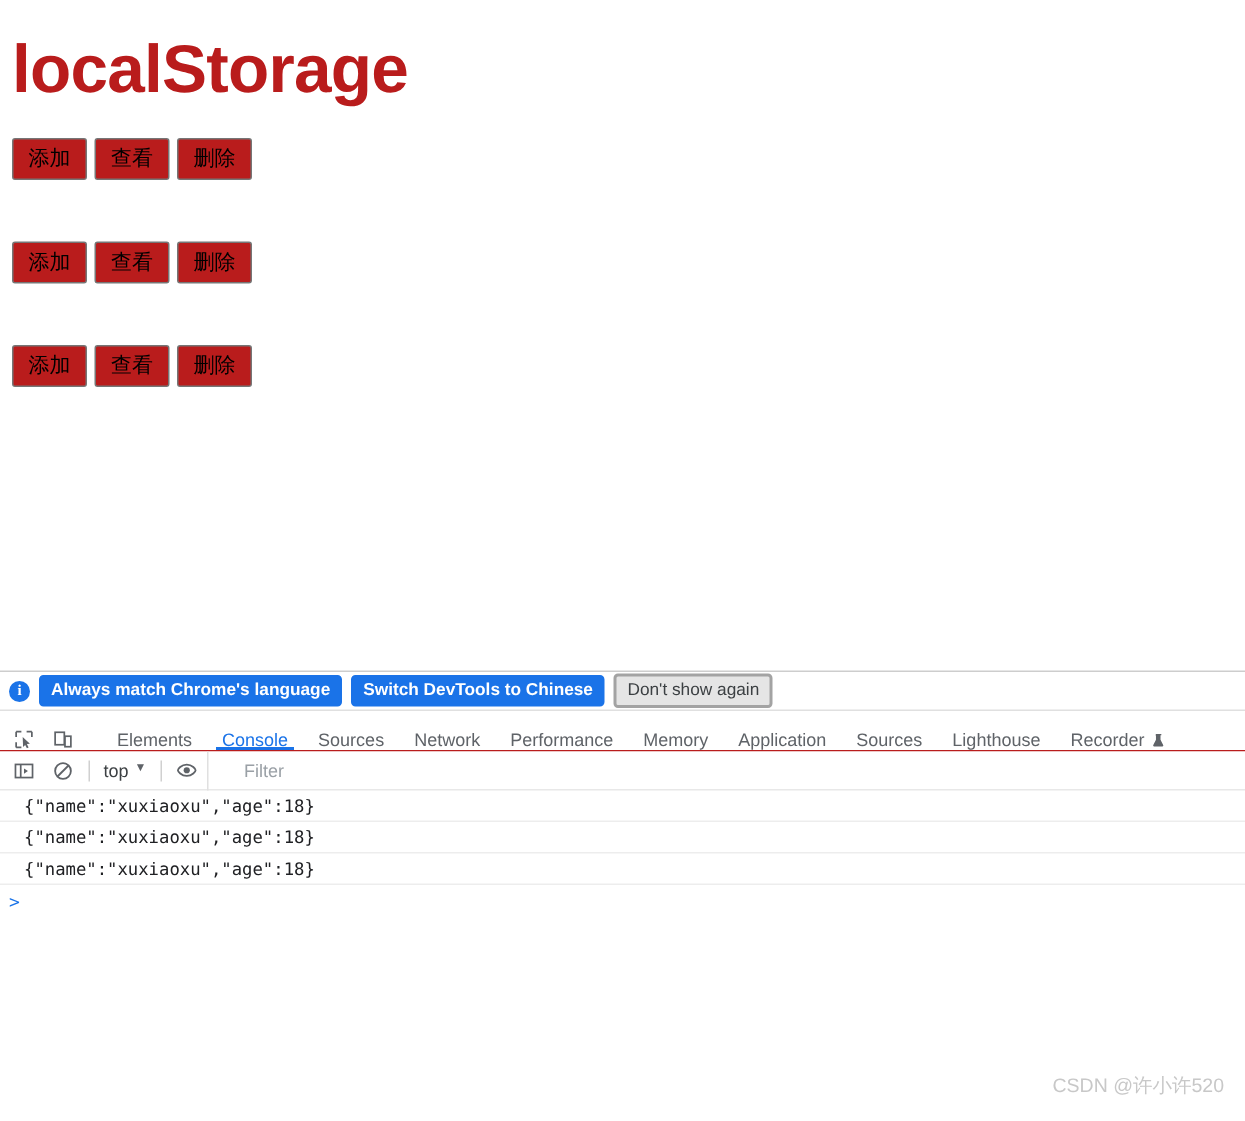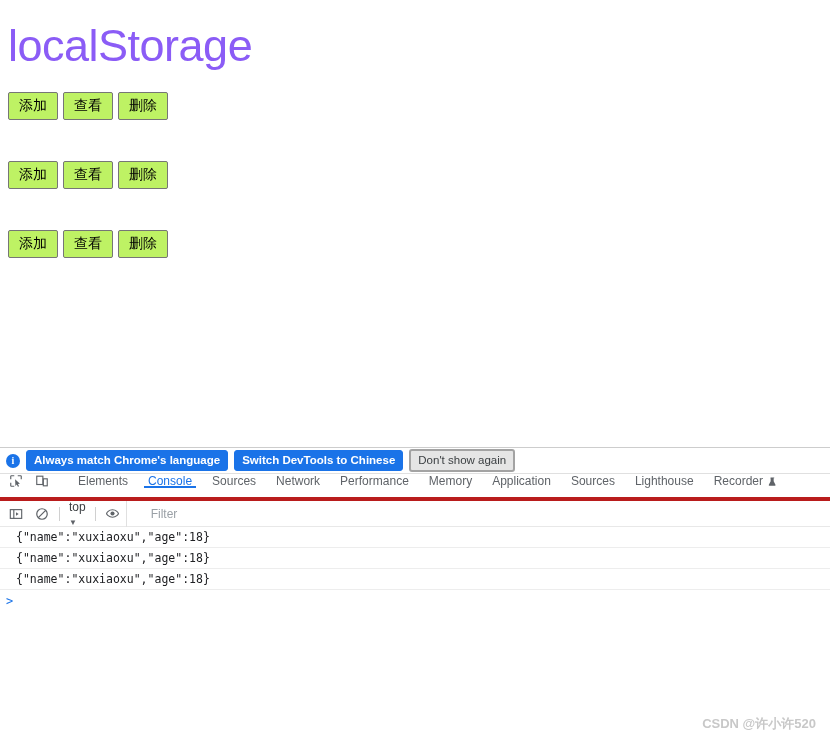"localStorage" h1.section-title { color: #8b5cf6 -> #b91c1c; font-weight: normal -> bold }
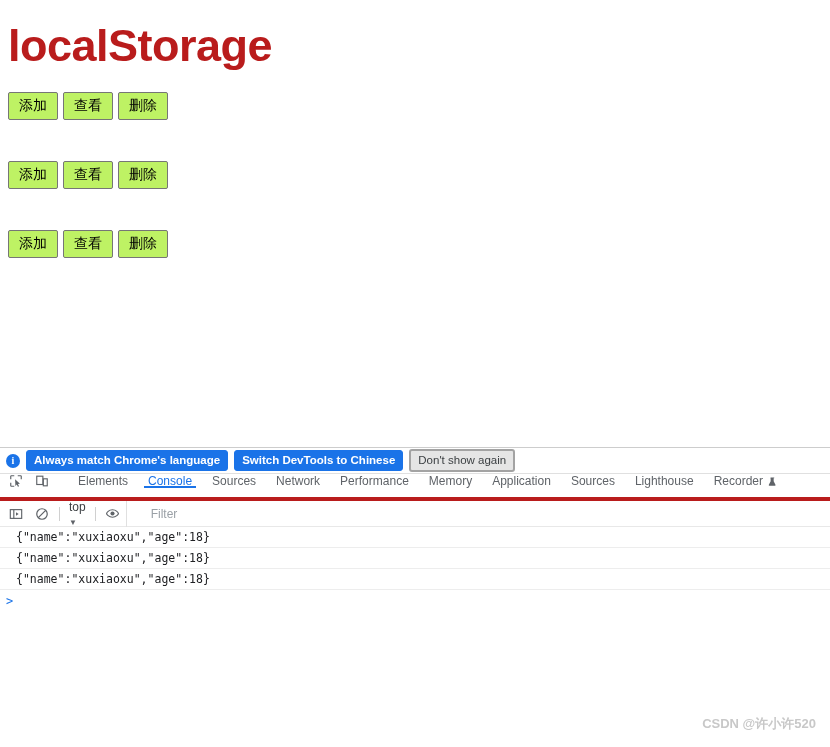"添加" button.form-btn { background: #bef264 -> #b91c1c }
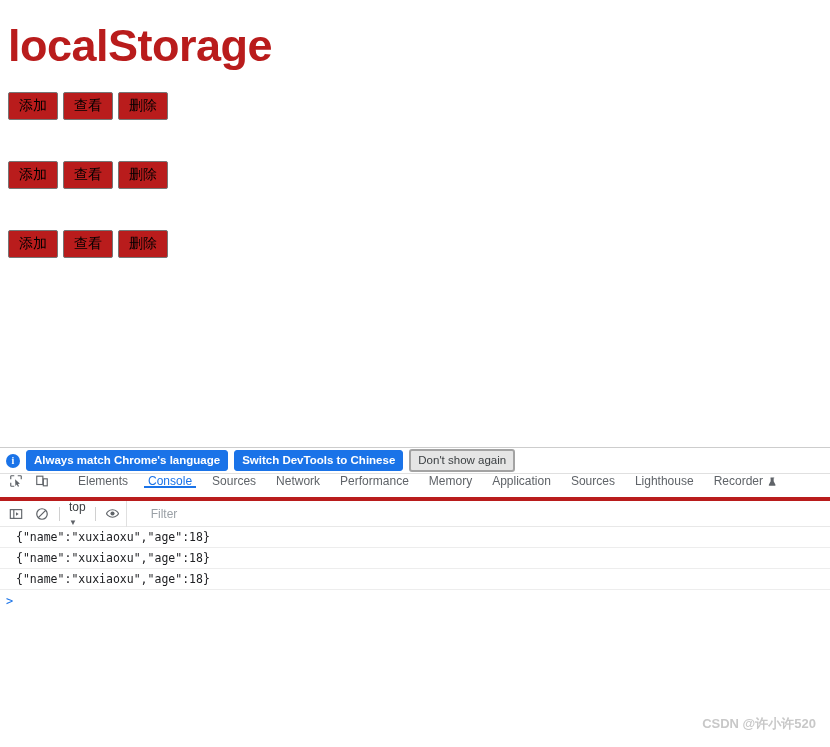"Elements" .dt-tabbar { align-items: flex-start -> flex-end; border-bottom: 4px solid #b91c1c -> 1px solid #b91c1c }
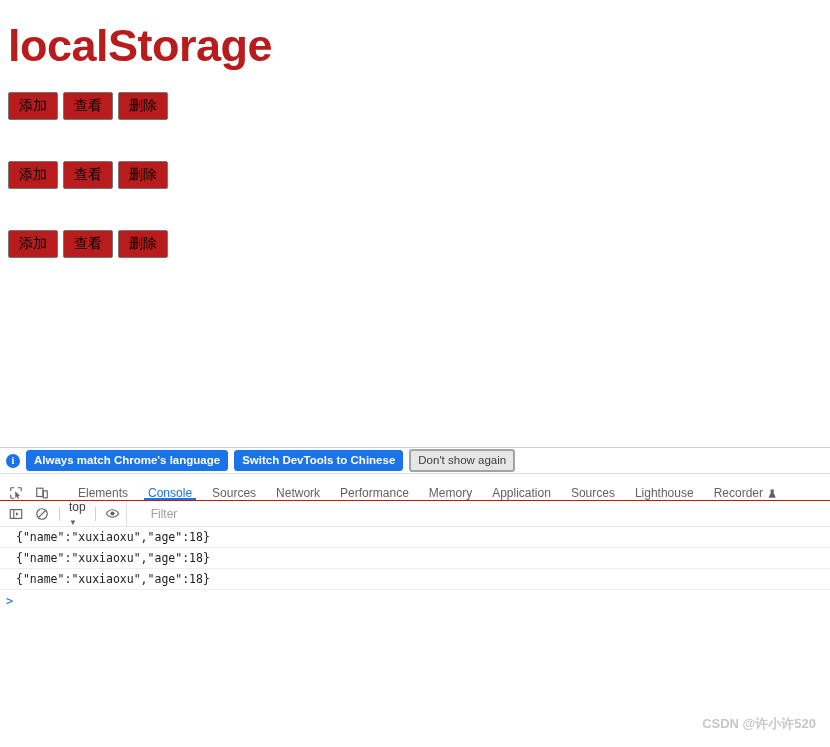"top" .context-select { flex-direction: column -> none }
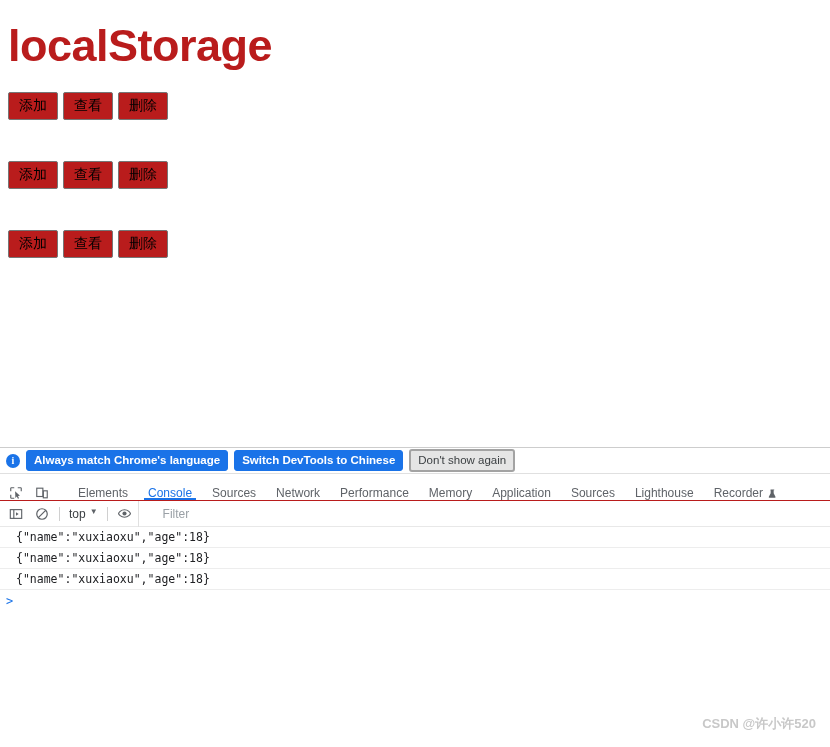"CSDN @许小许520" .watermark { font-weight: bold -> none }
